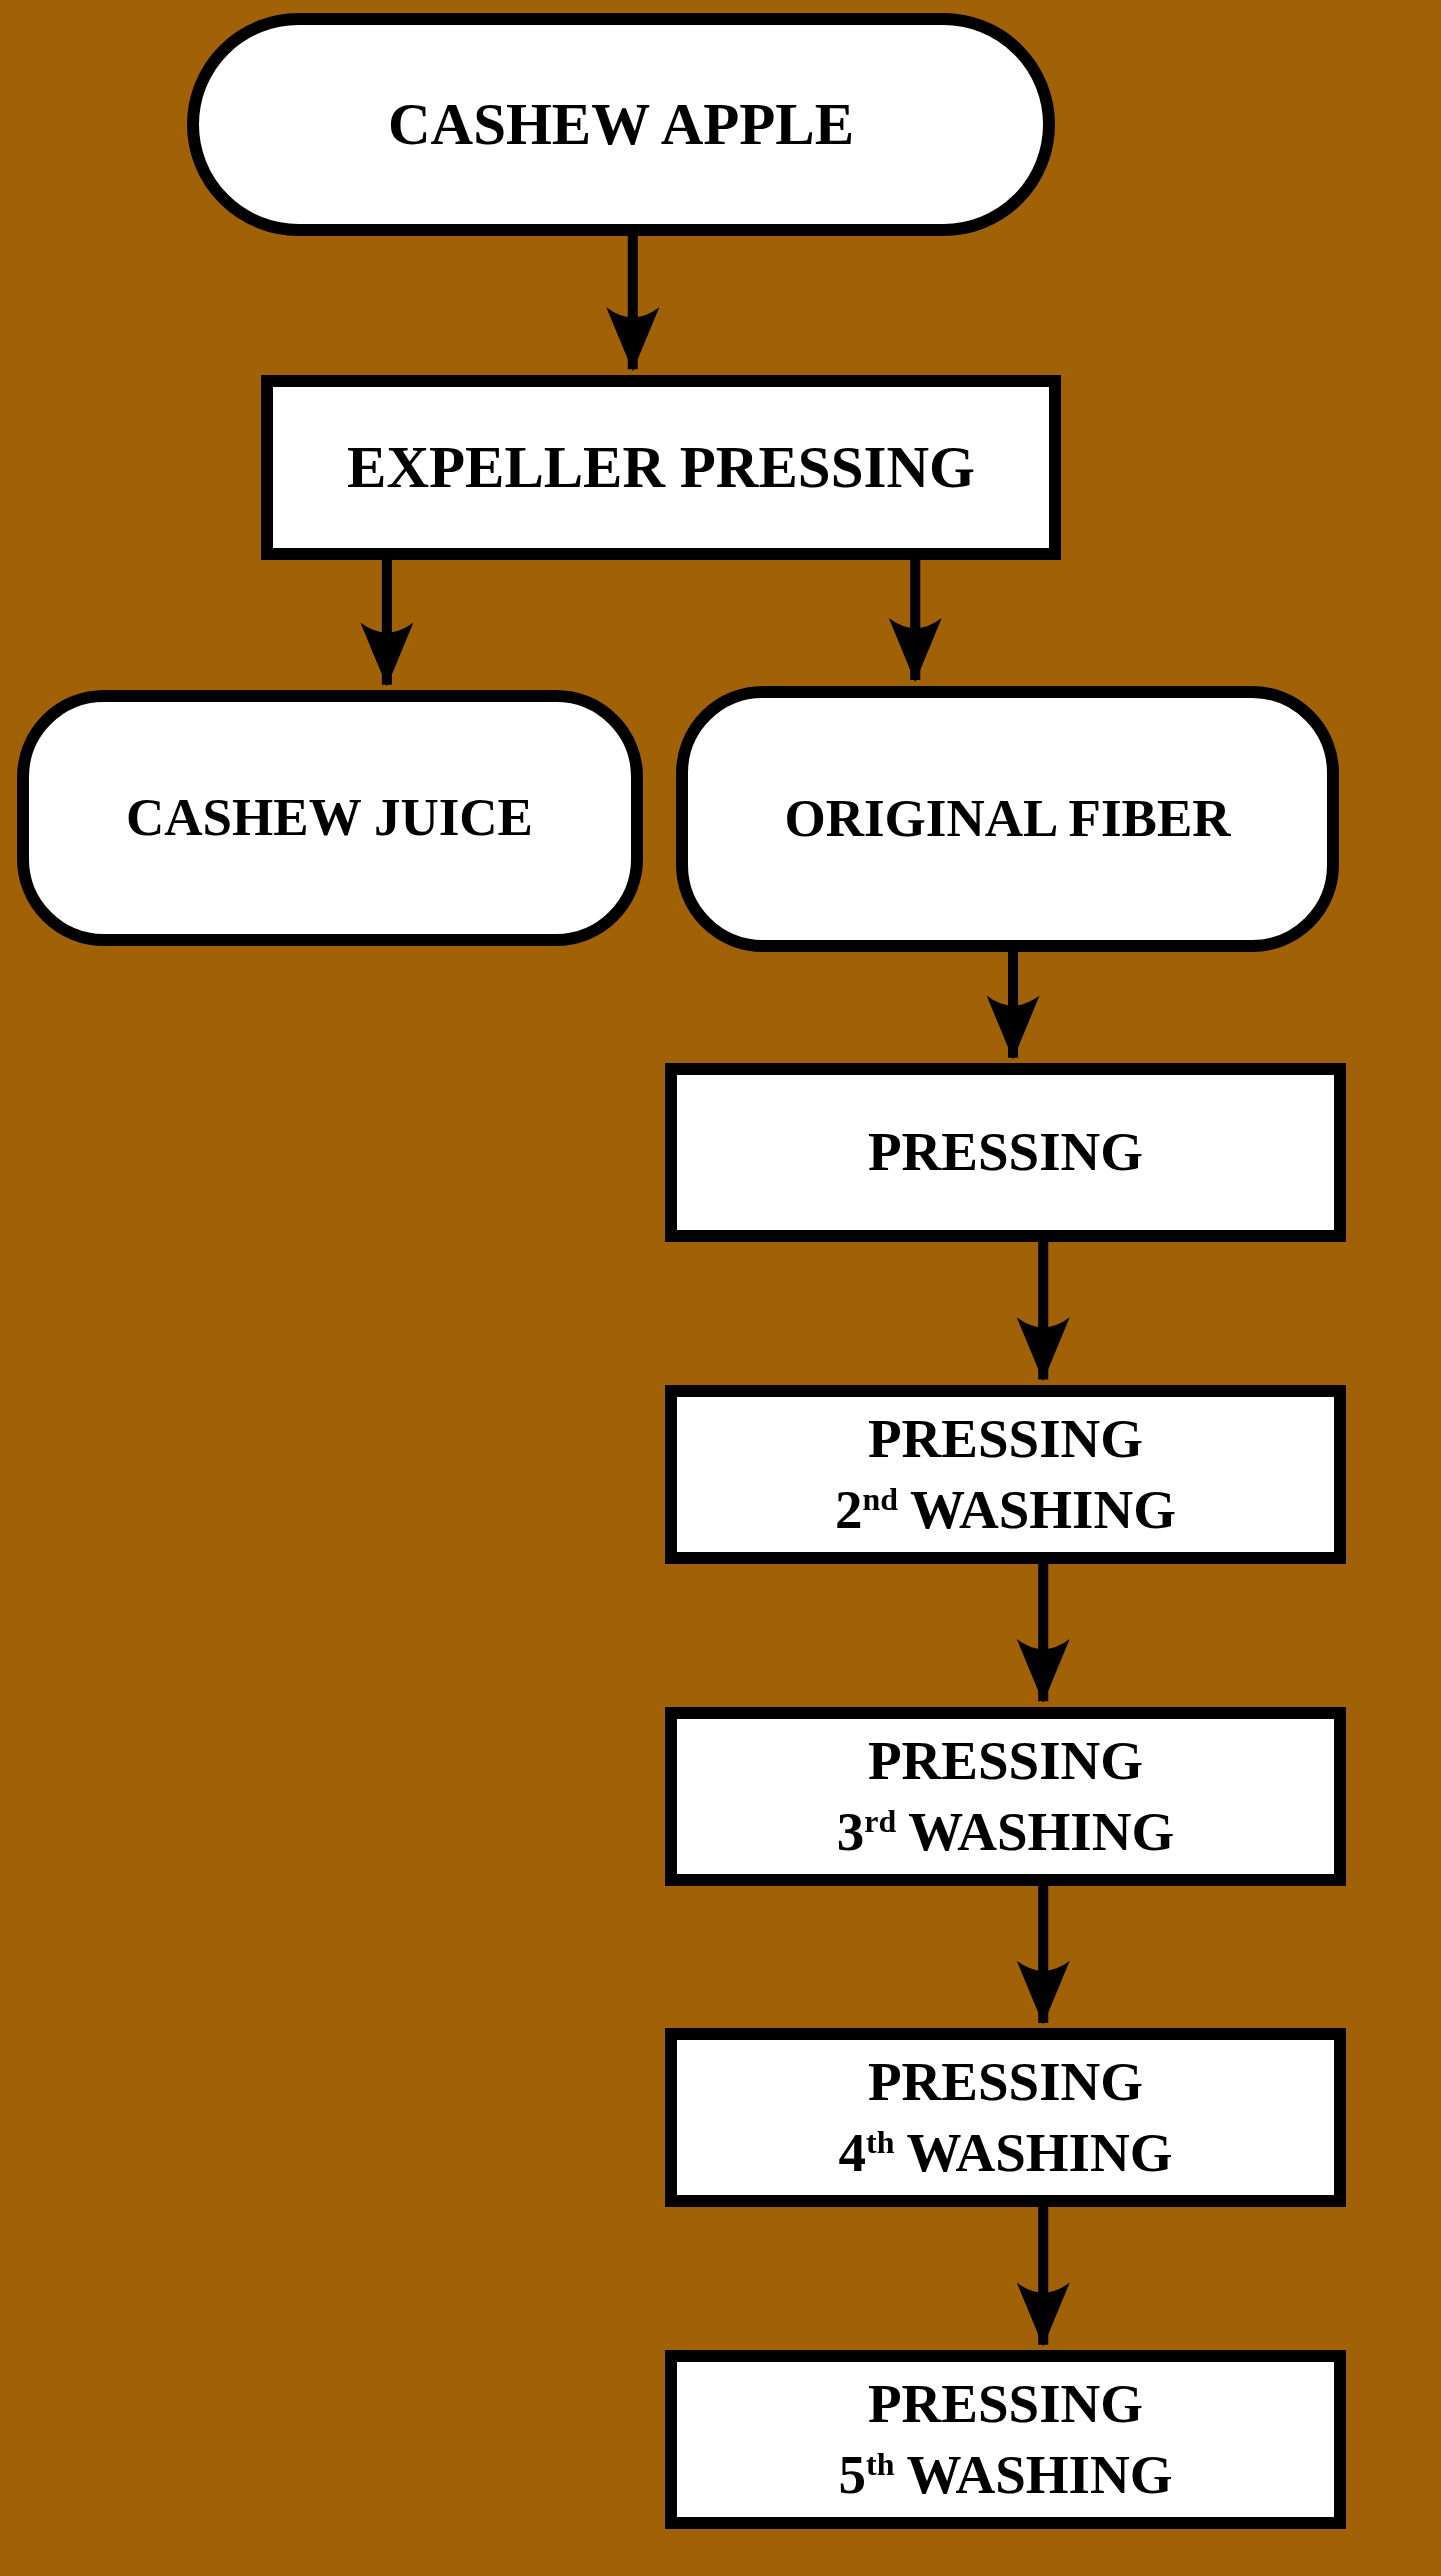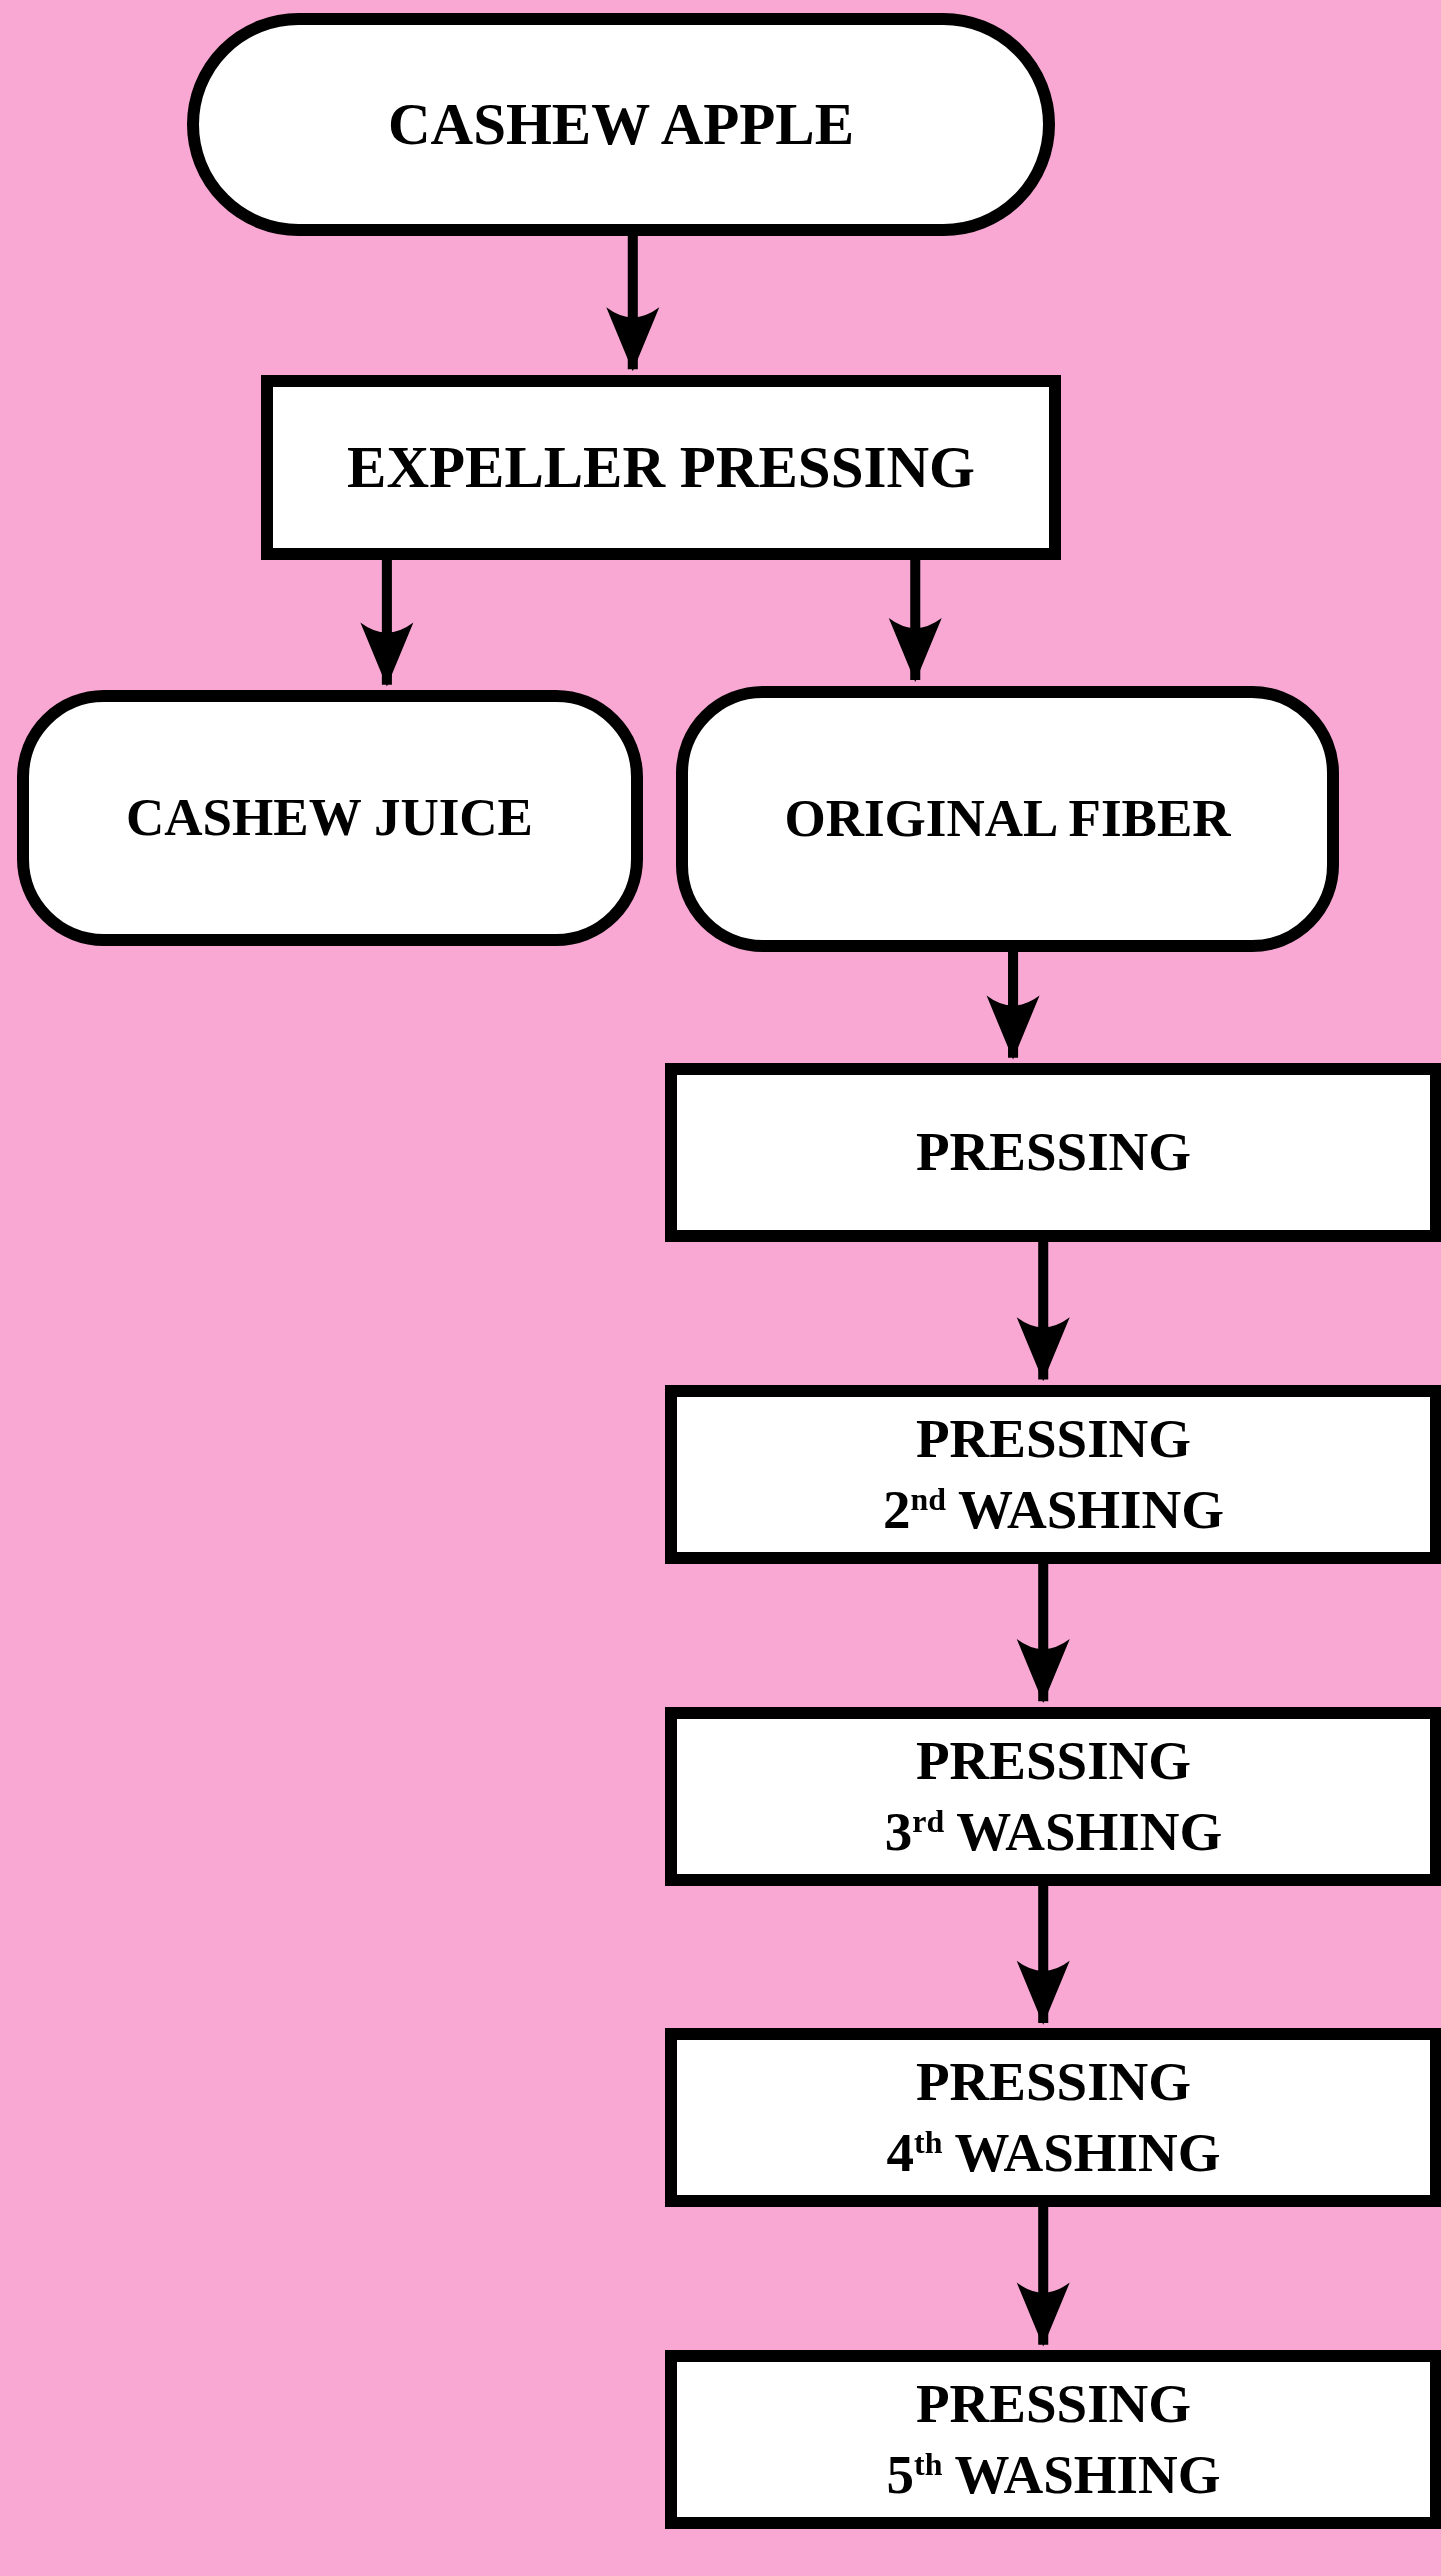"CASHEW APPLE" .canvas { background: #f9a8d4 -> #a16207 }
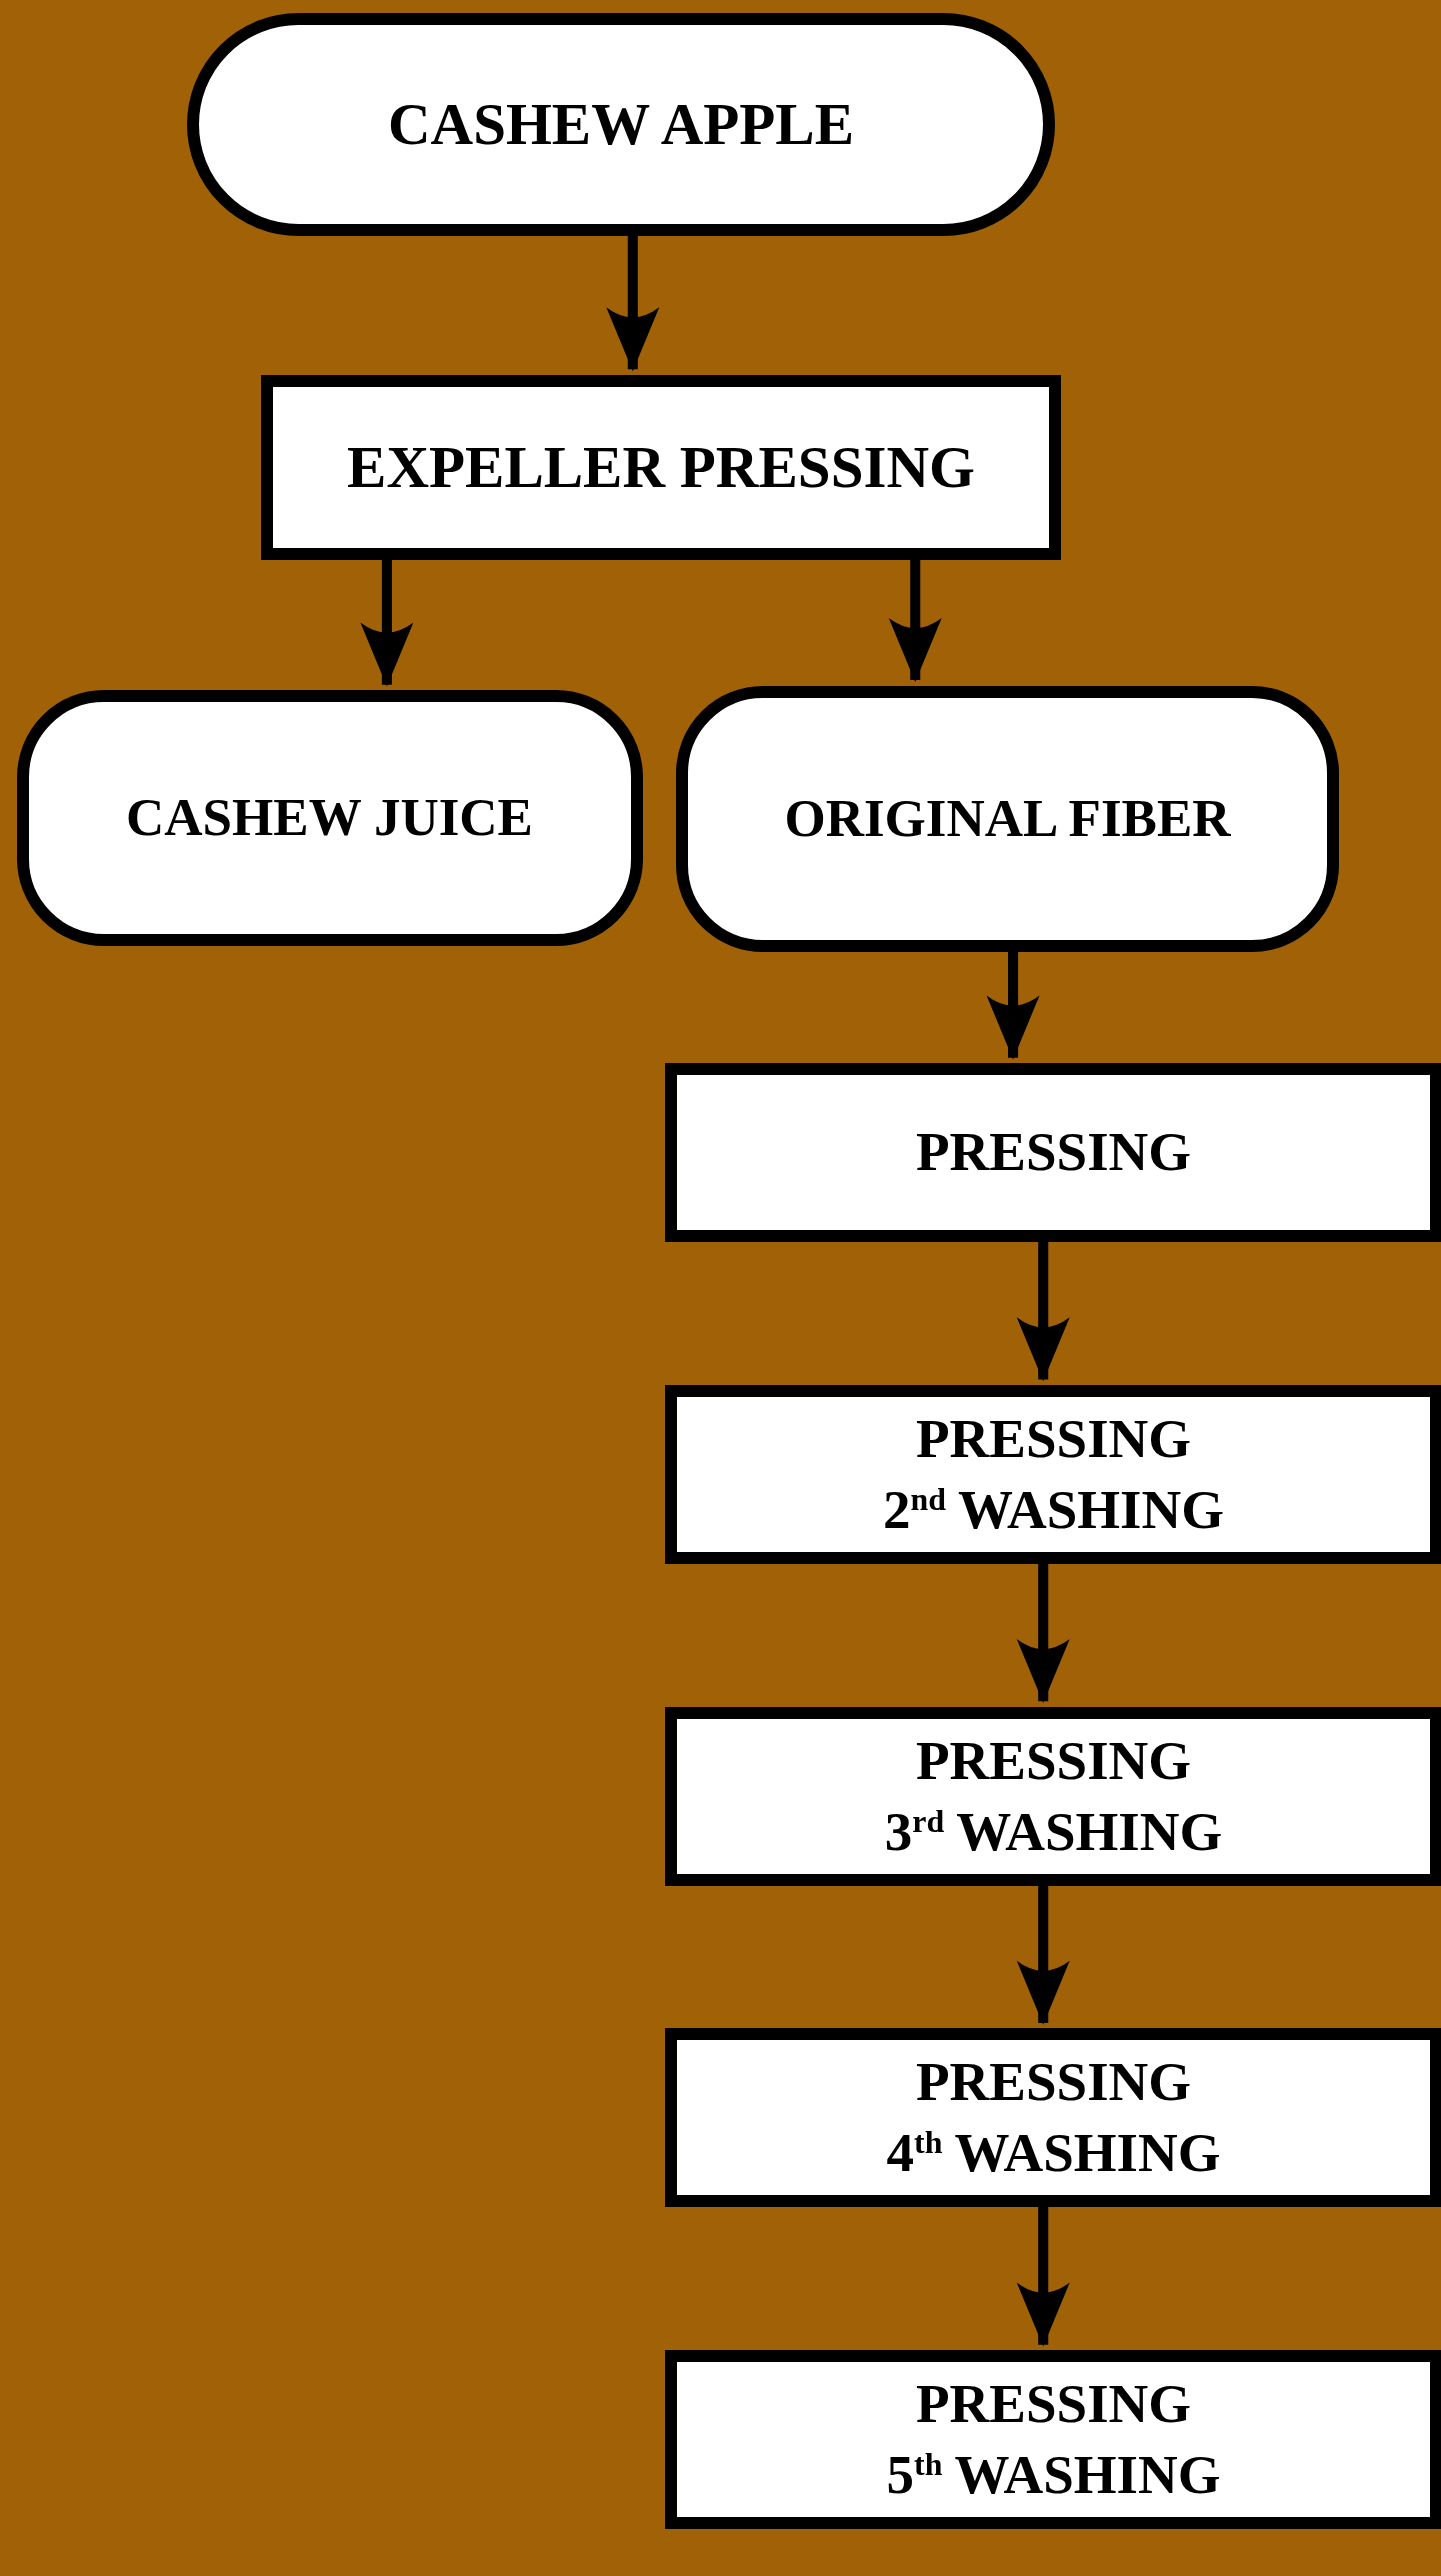"PRESSING" .washing-box { width: 777px -> 681px }
